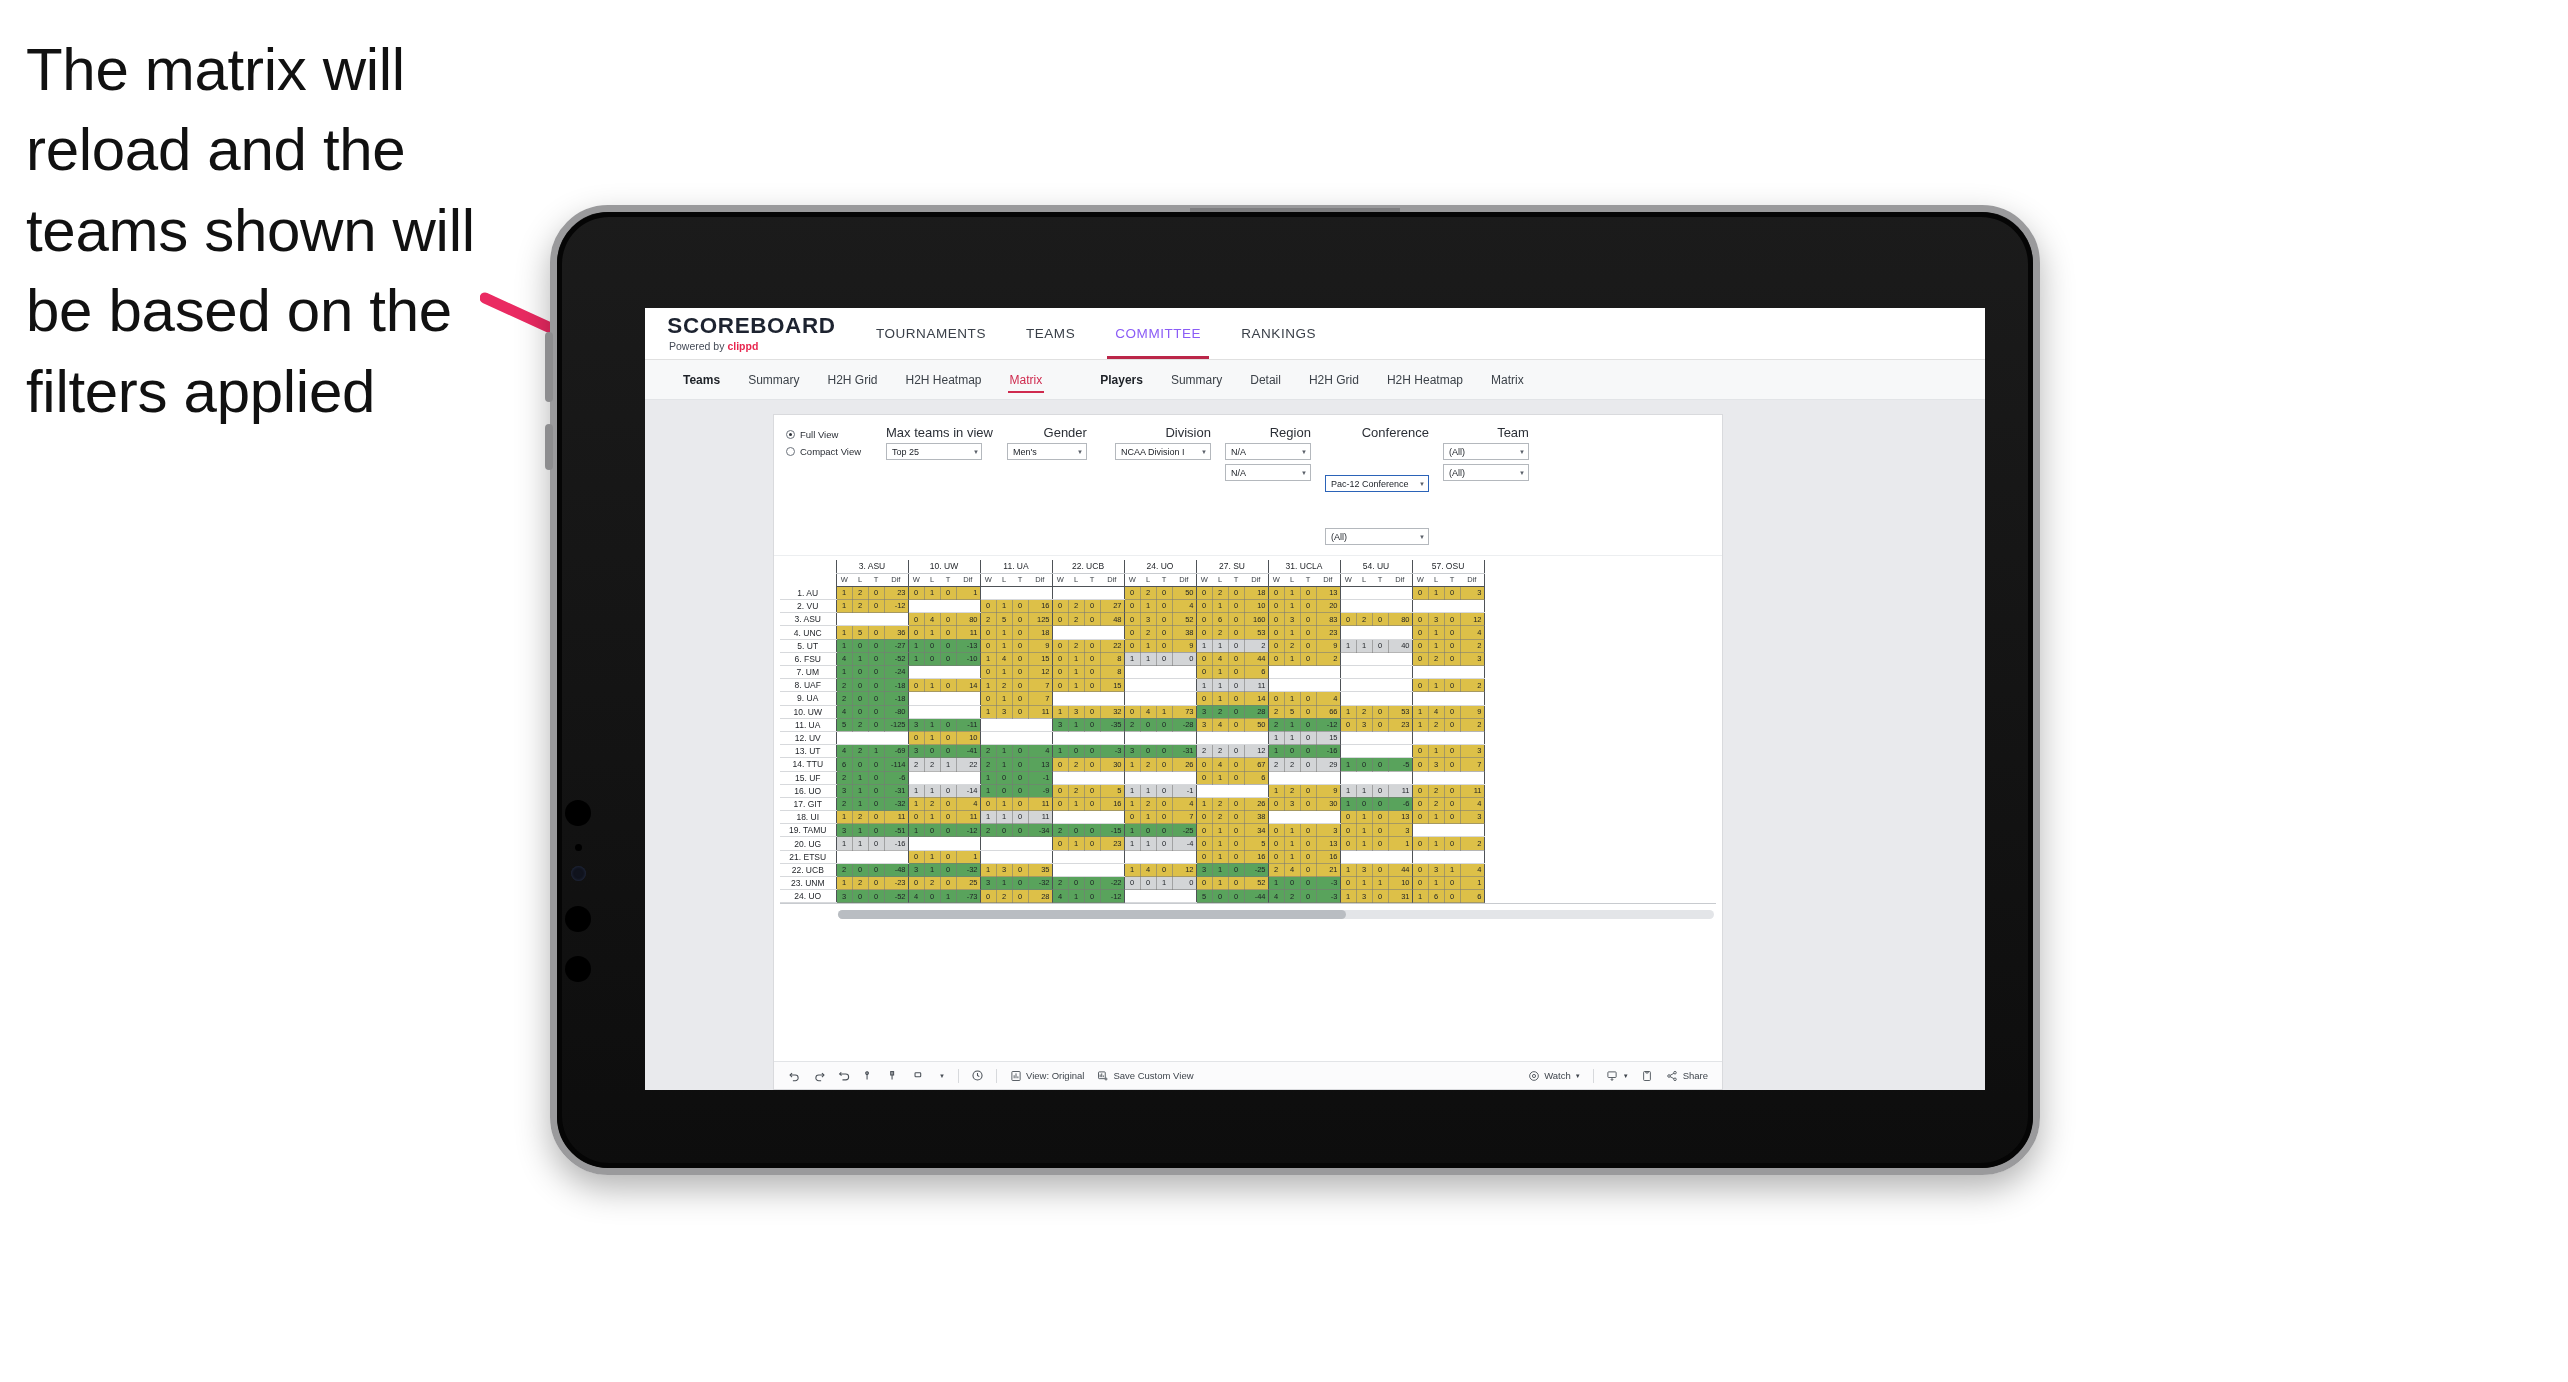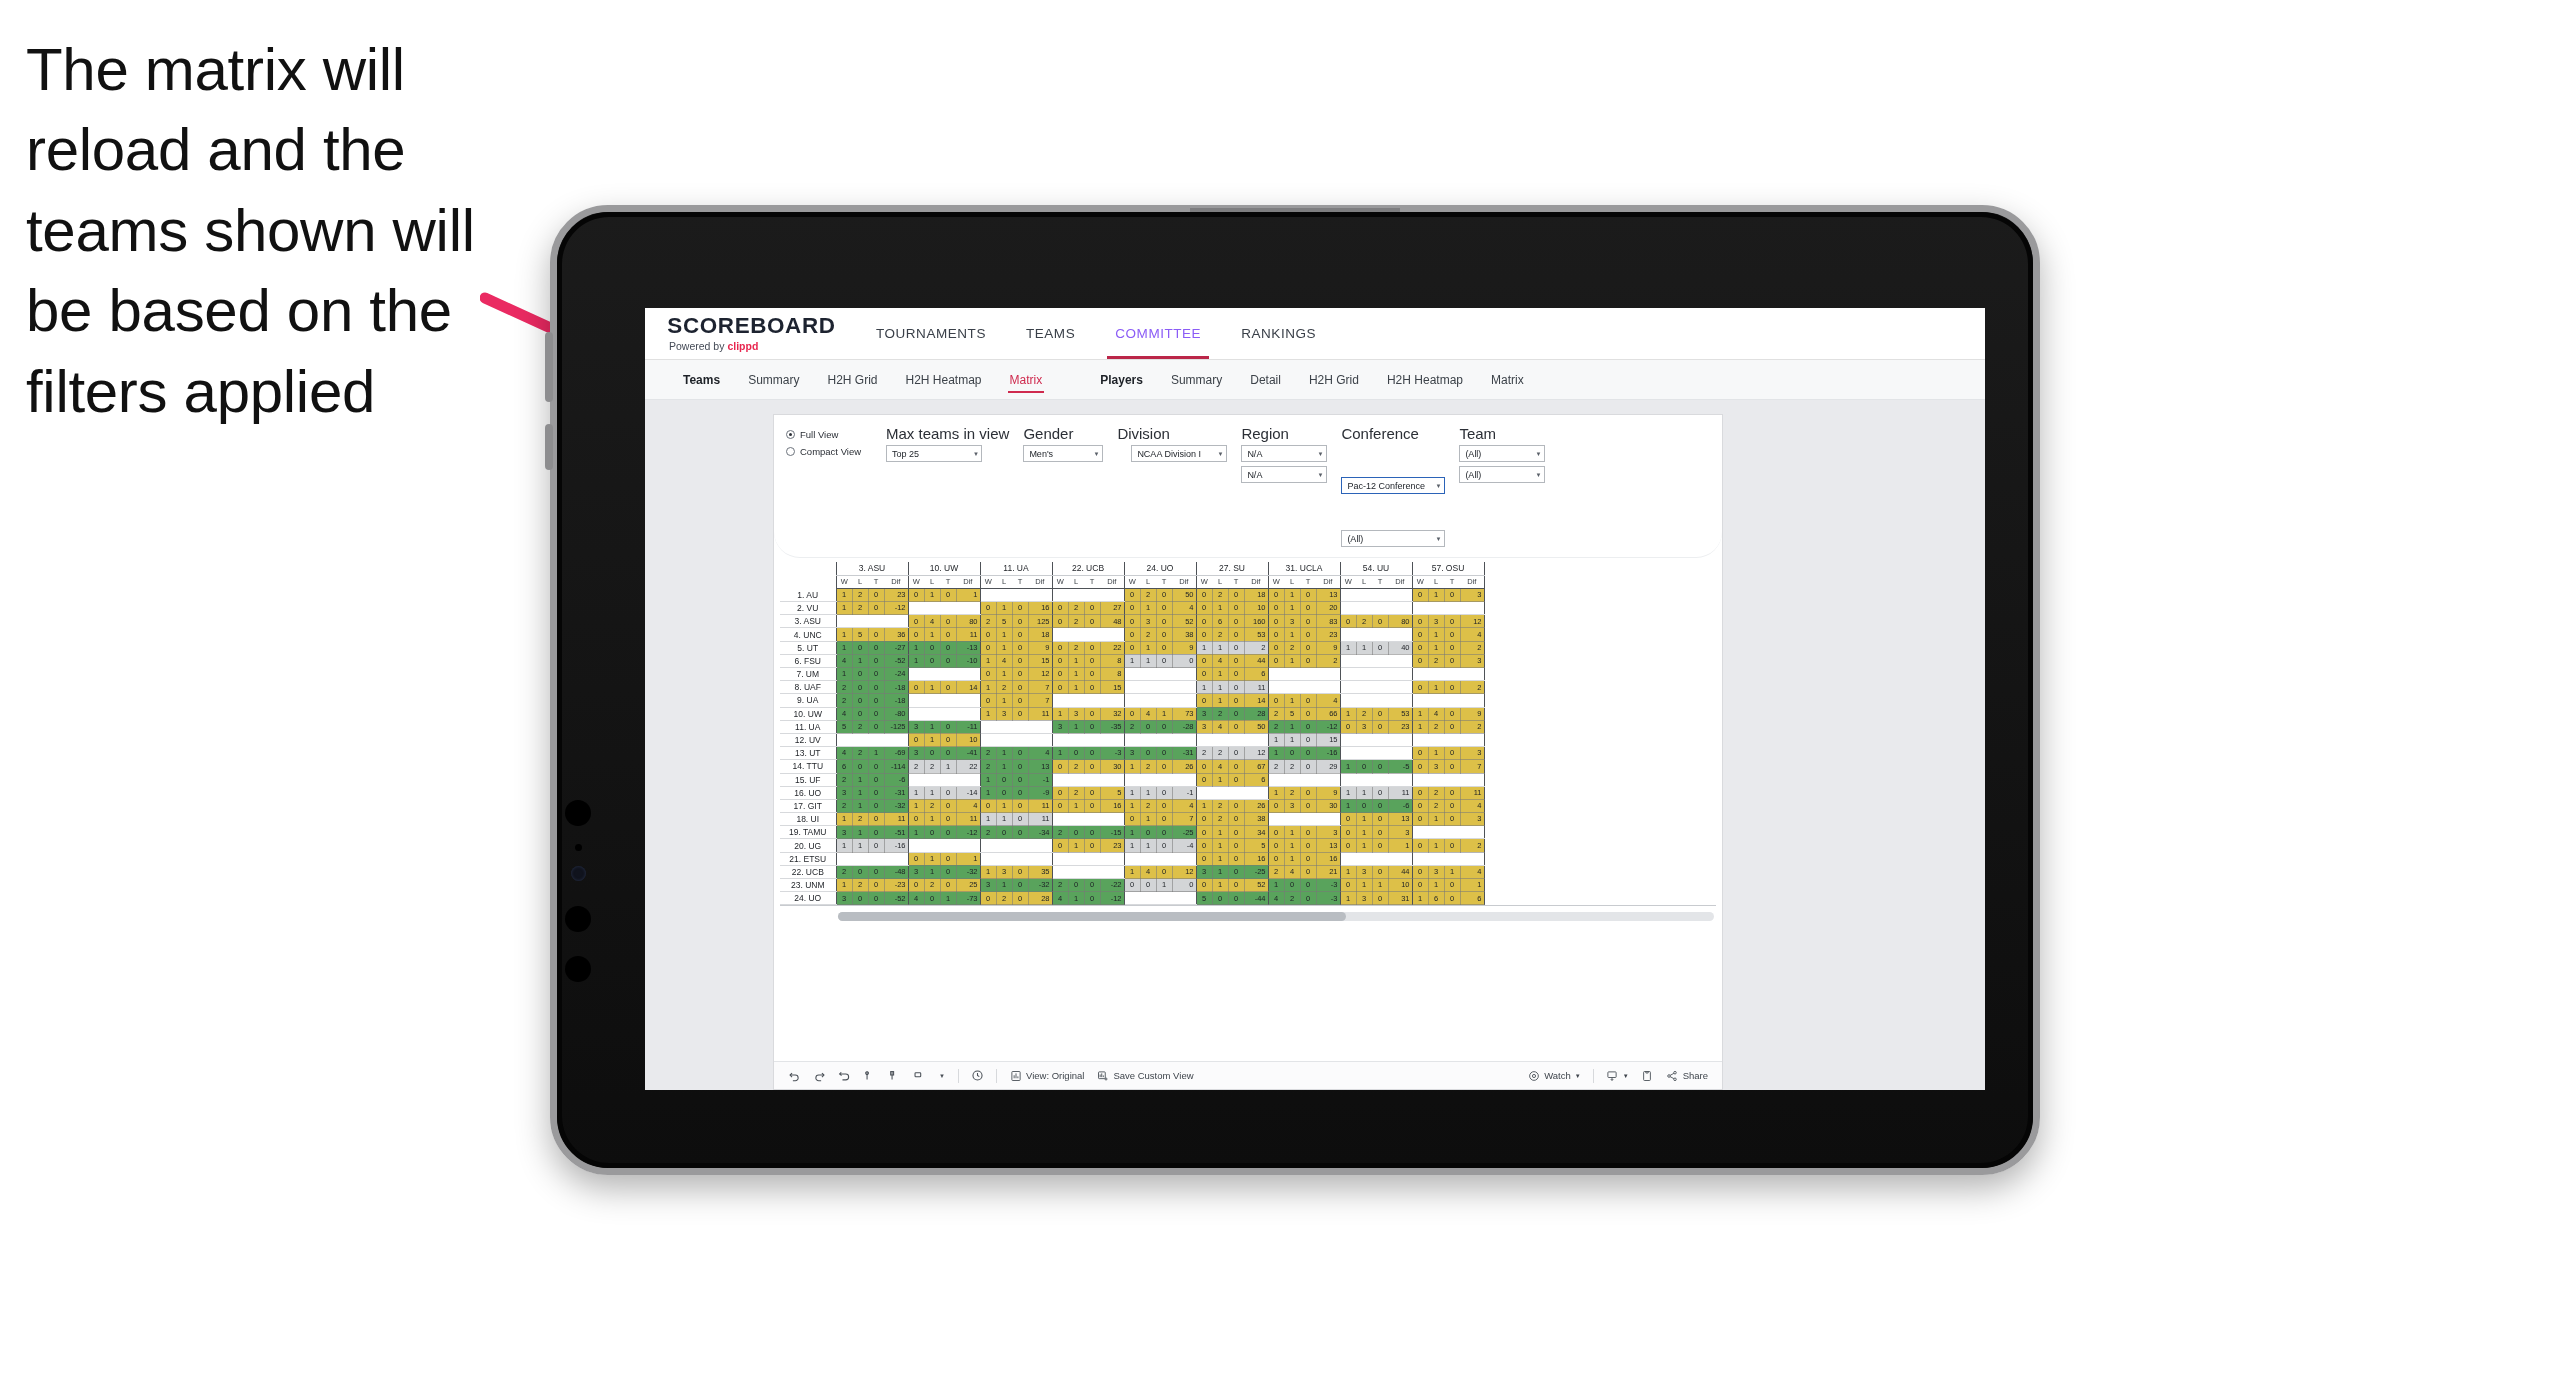"Full View" #filters { border-radius: 26px -> none }
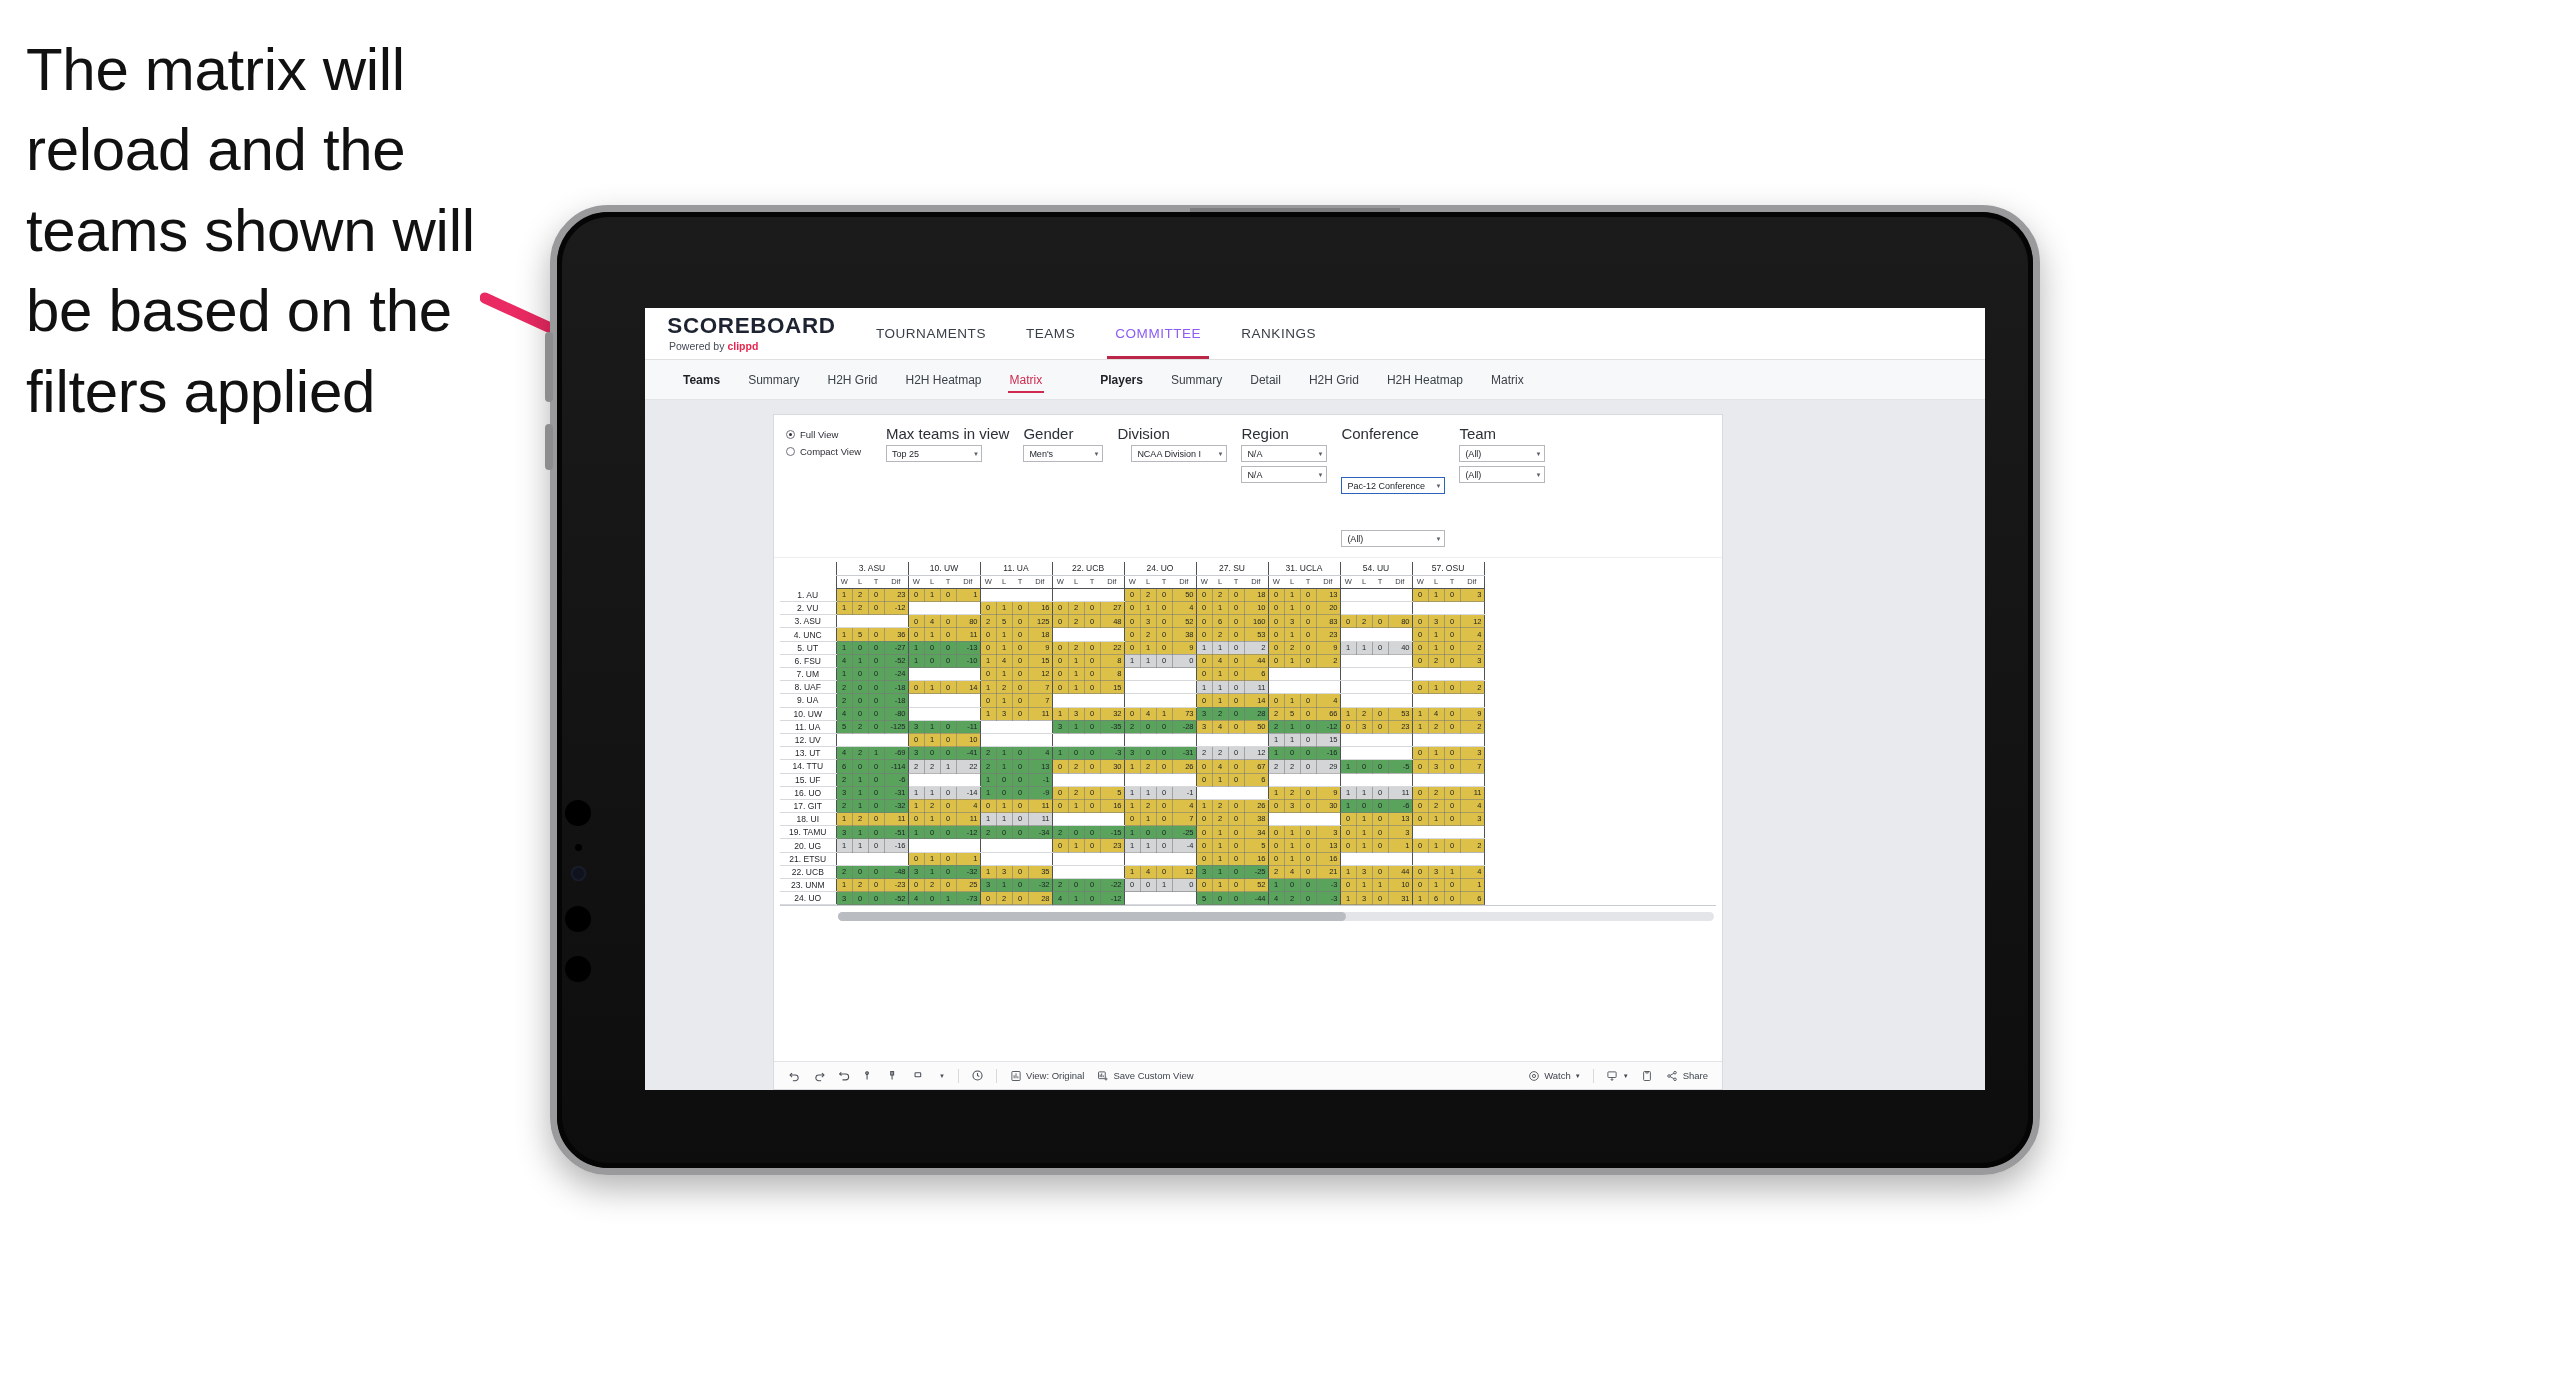"Max teams in view" .filter-label { font-size: 15px -> 13px; text-align: none -> right }
